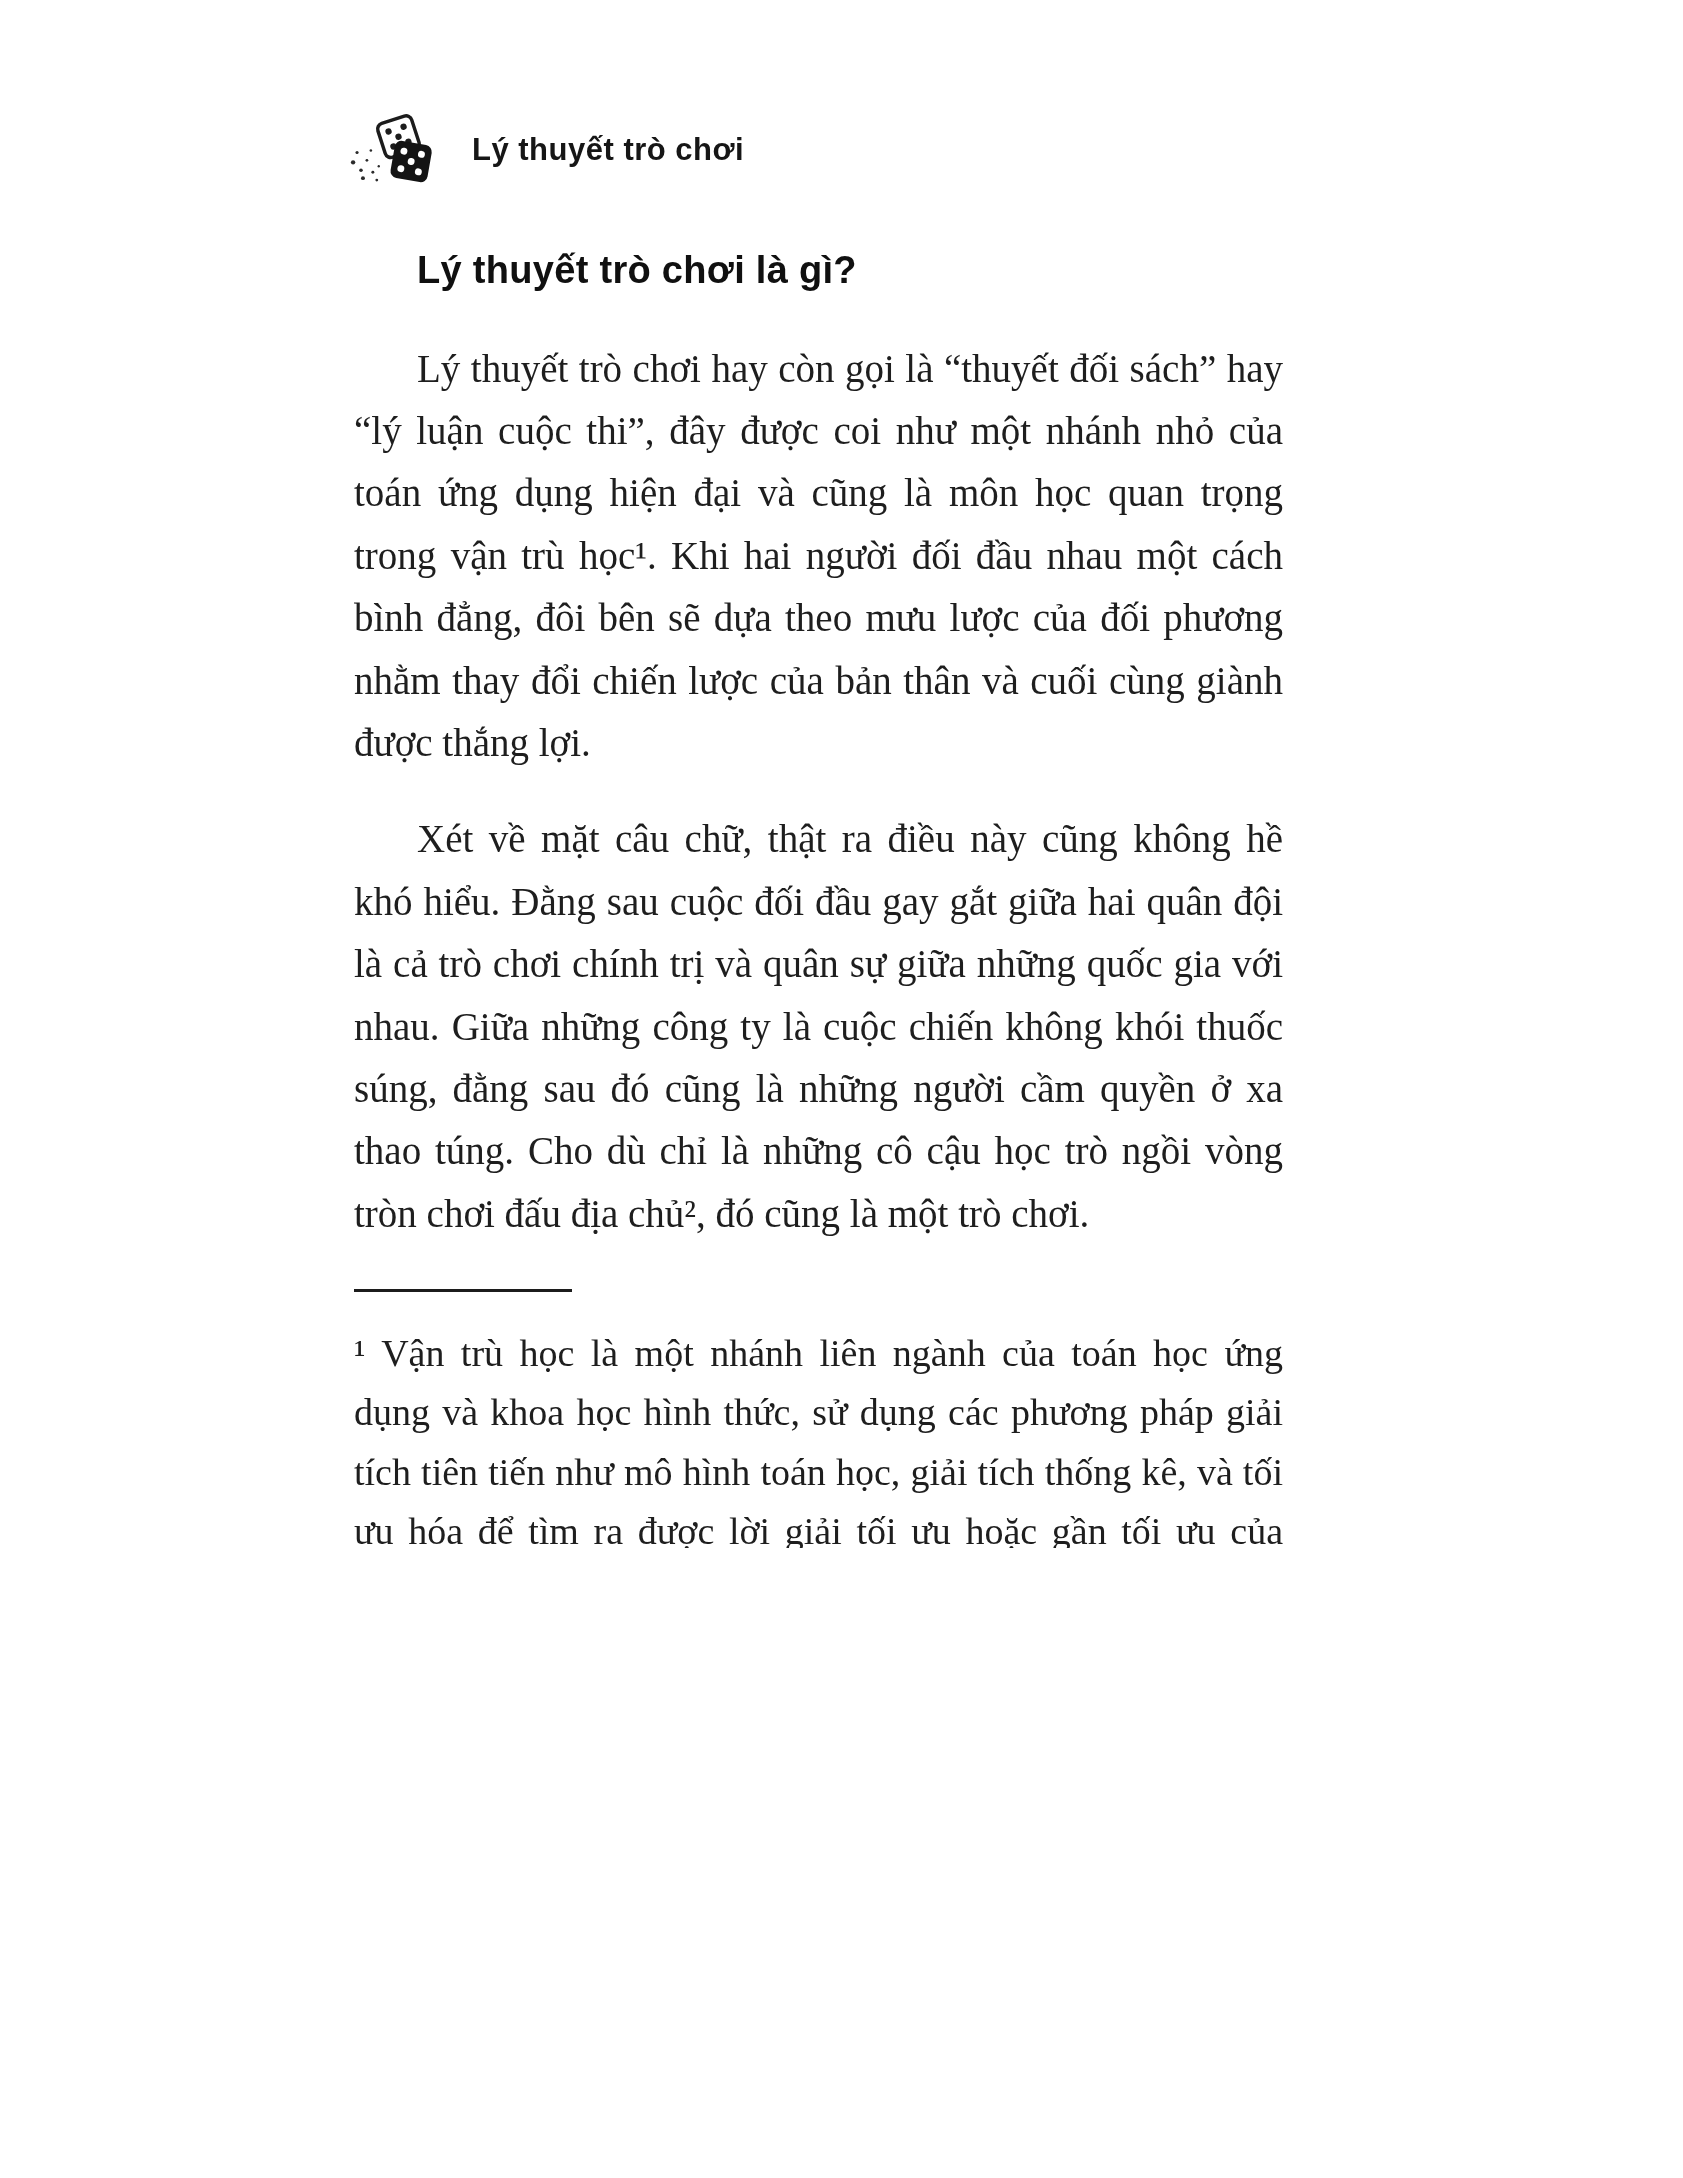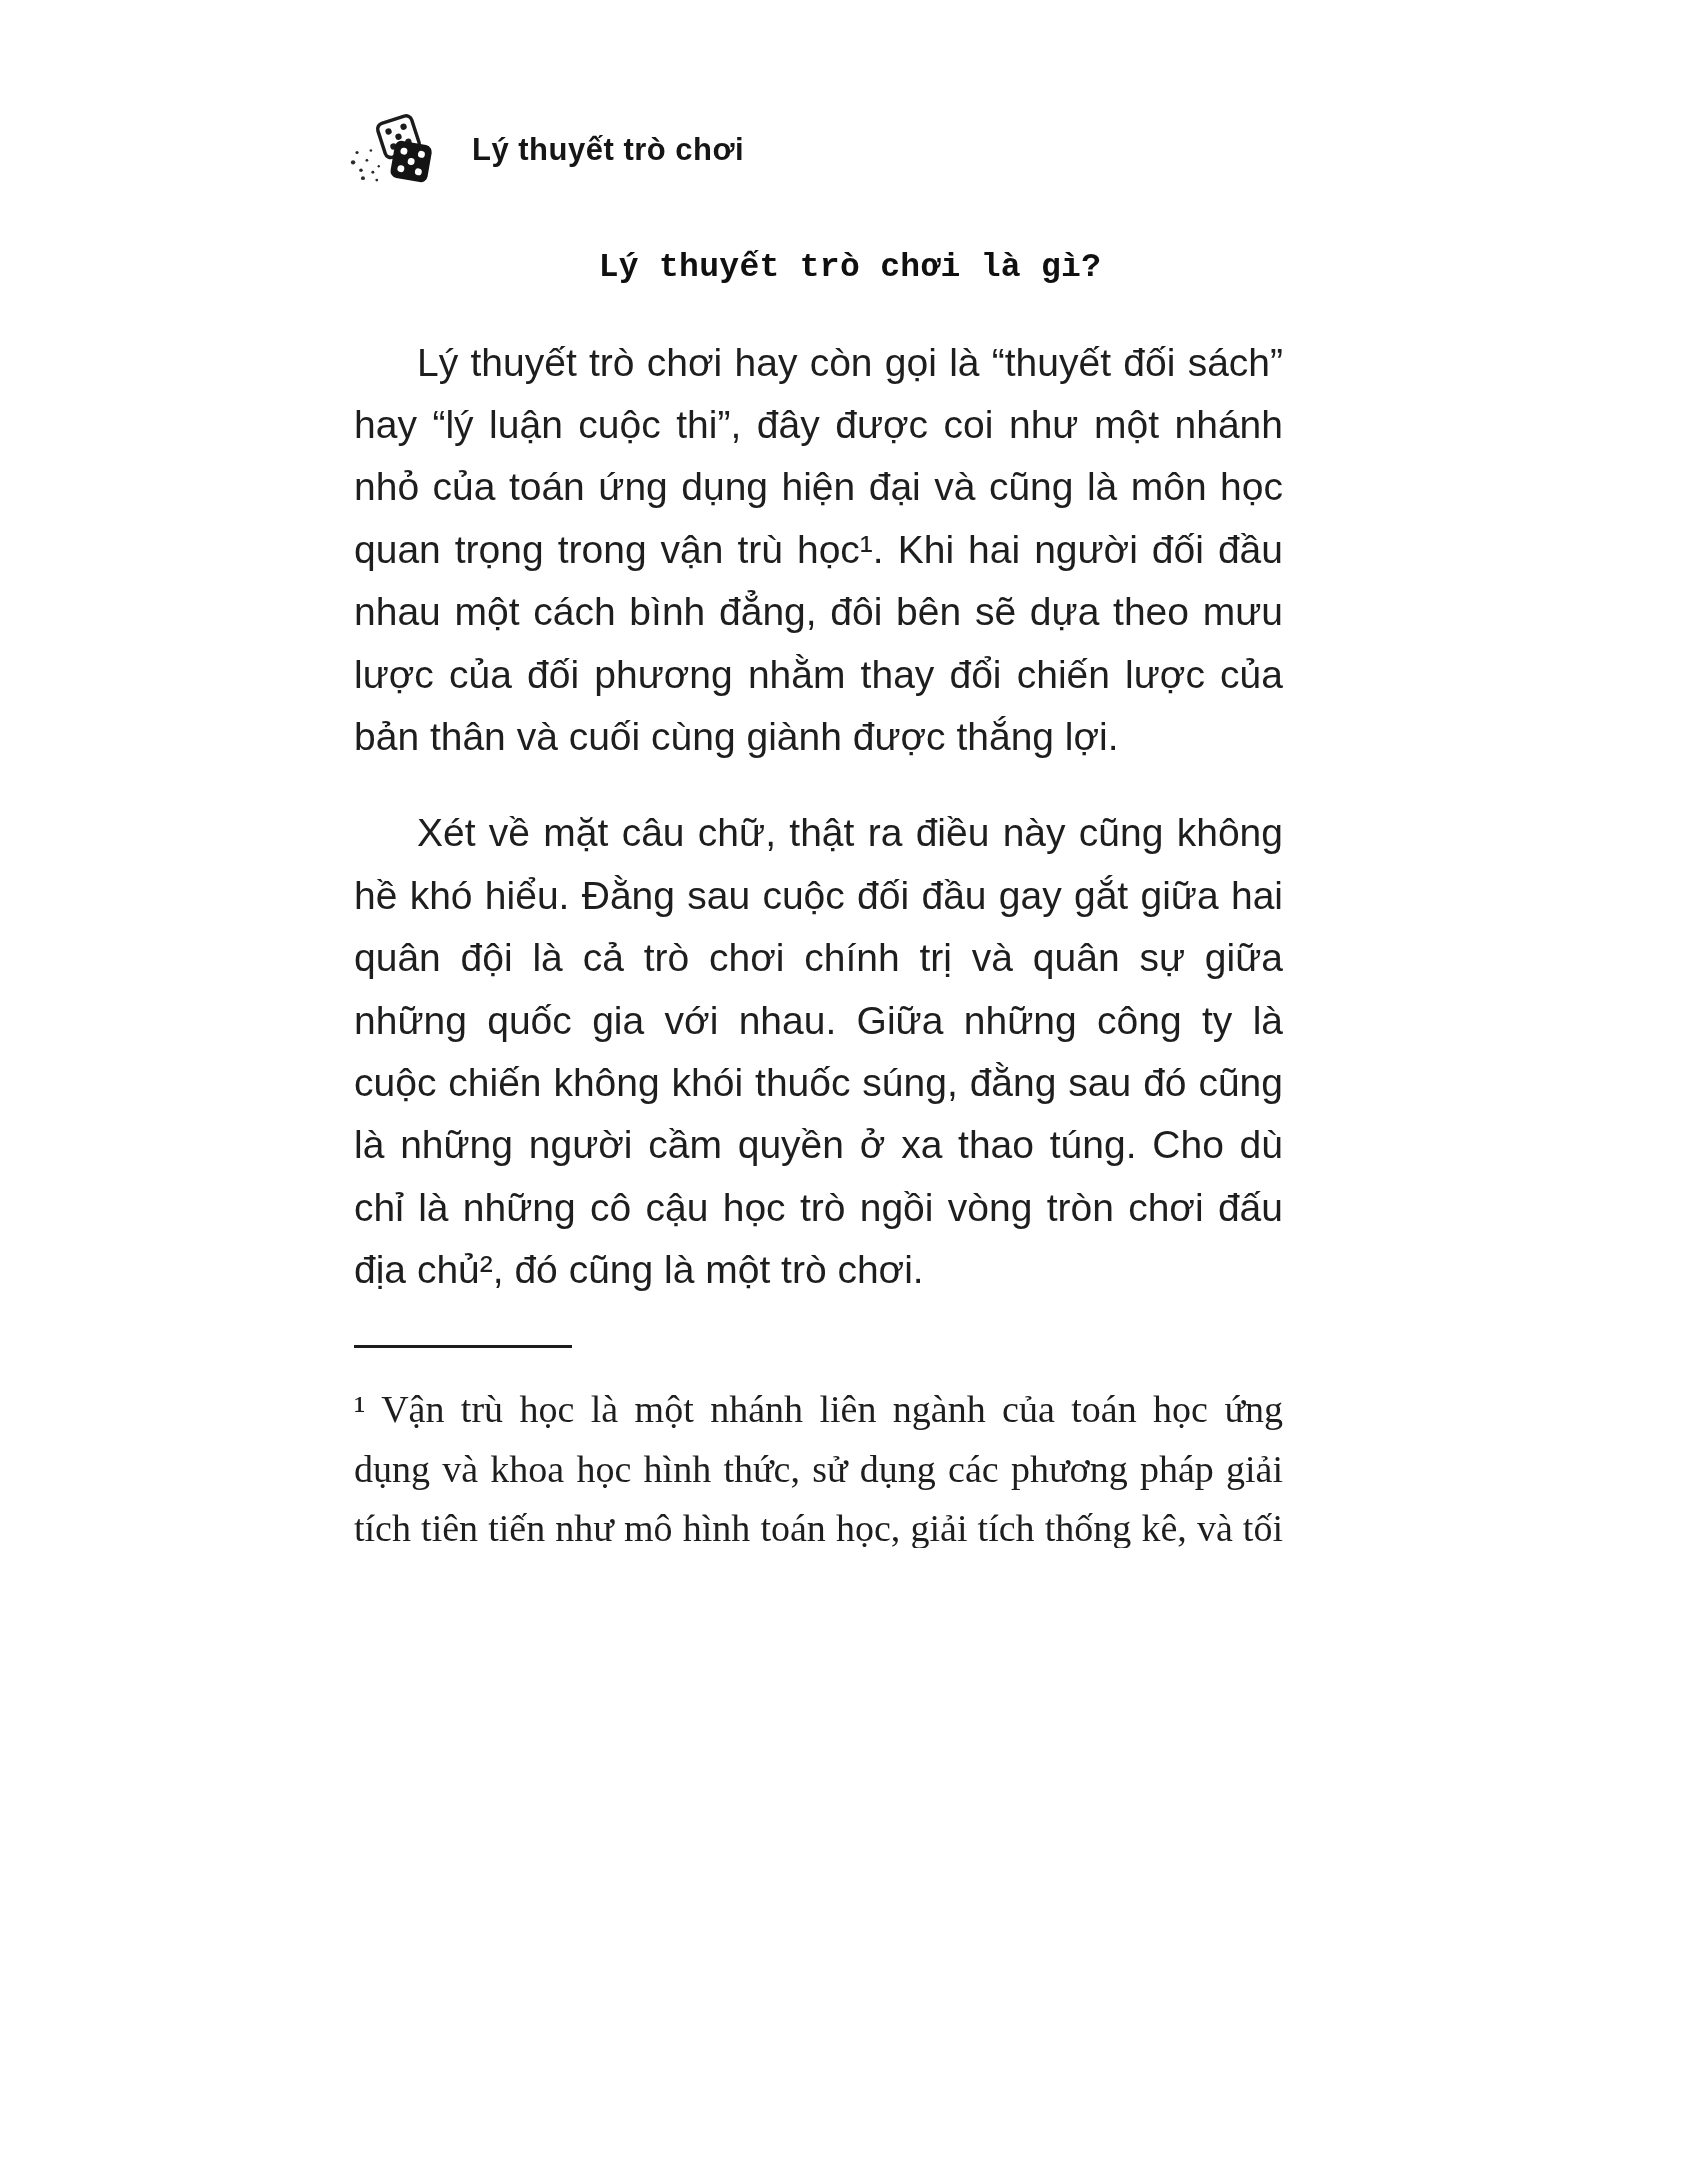"Lý thuyết trò chơi là" .section-heading { font-family: Liberation Mono, monospace -> Liberation Sans, sans-serif; font-size: 33px -> 38px; text-align: center -> none }
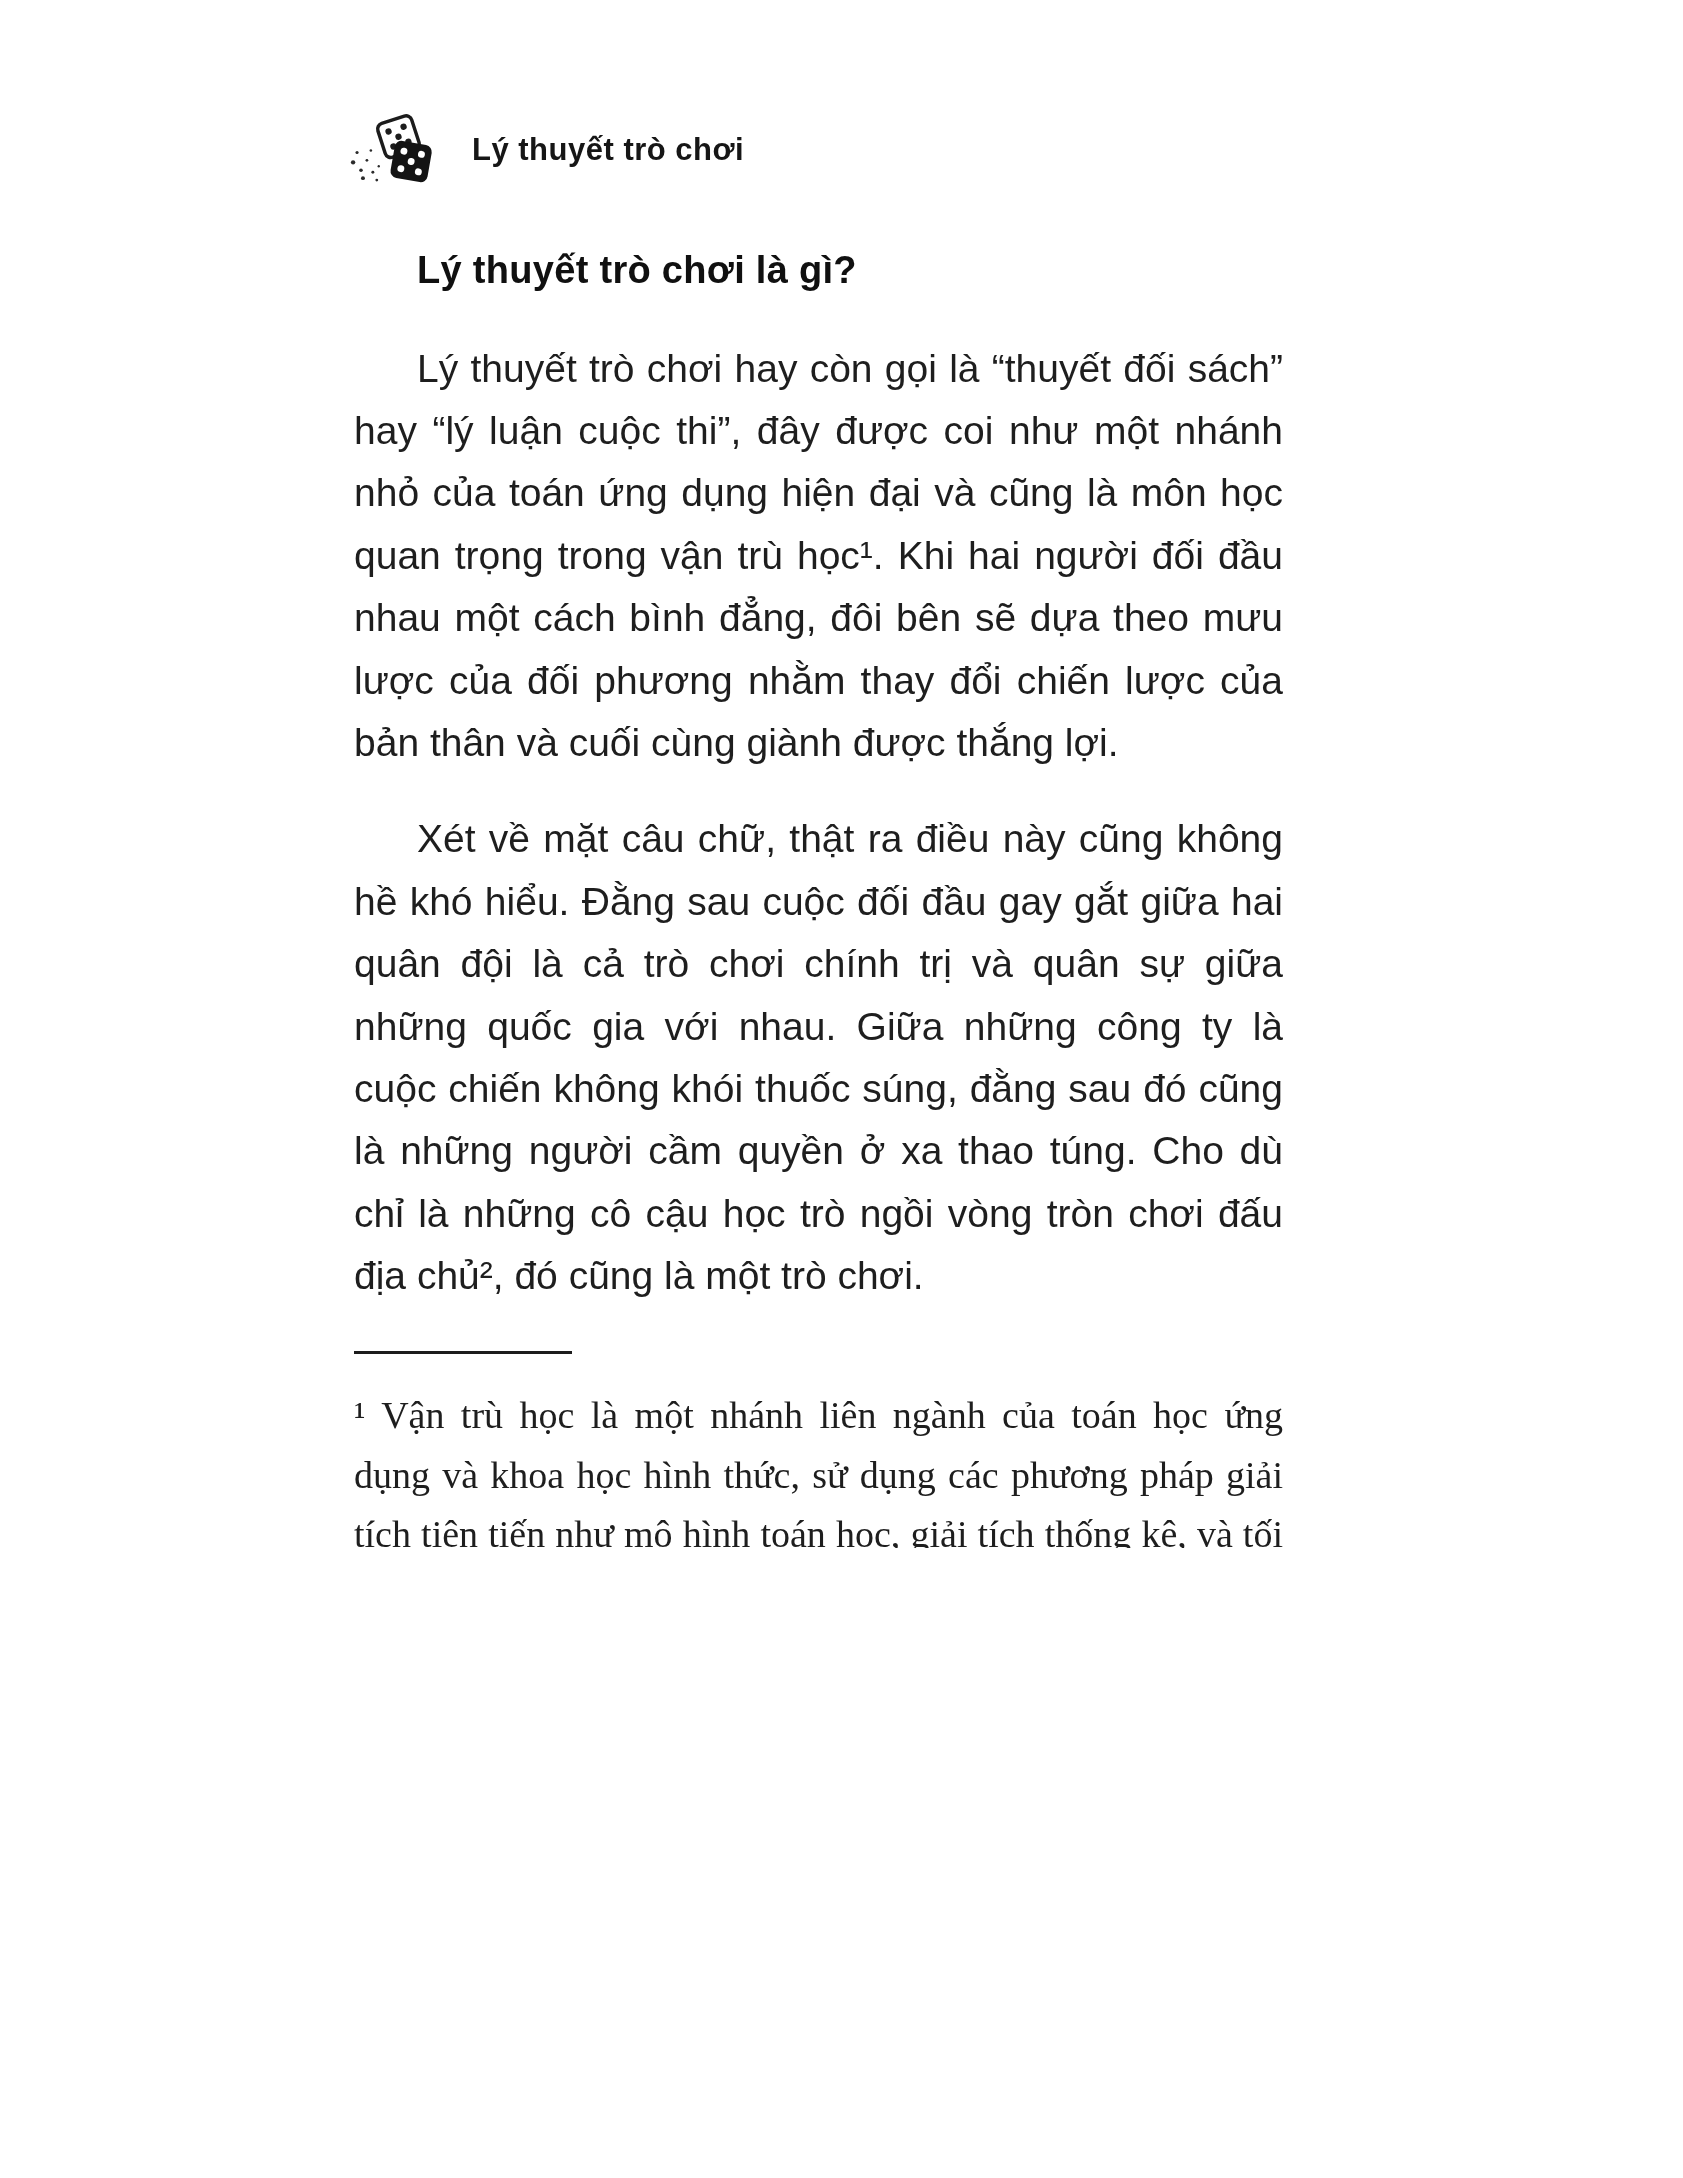"Lý thuyết trò chơi hay" .body-para { font-family: Liberation Sans, sans-serif -> Liberation Serif, serif }
